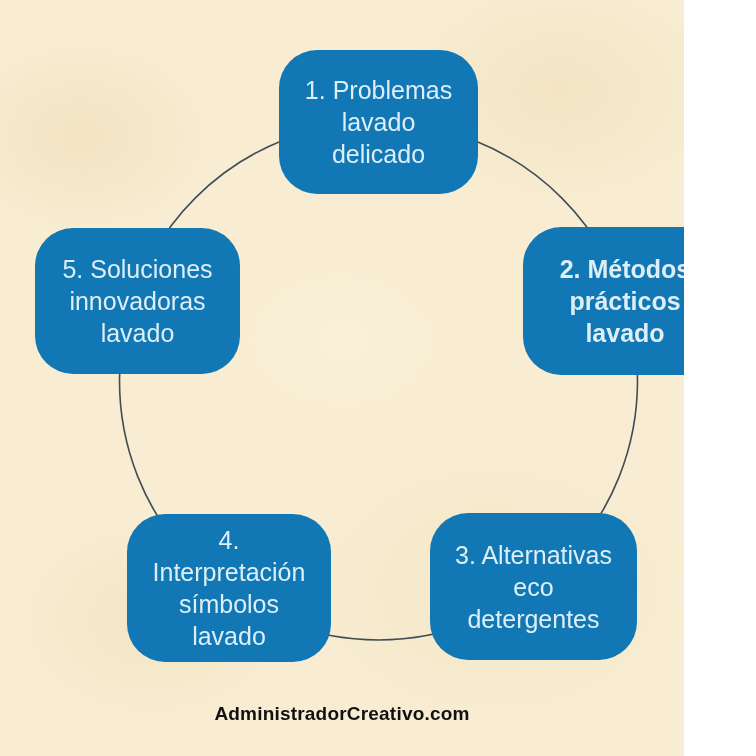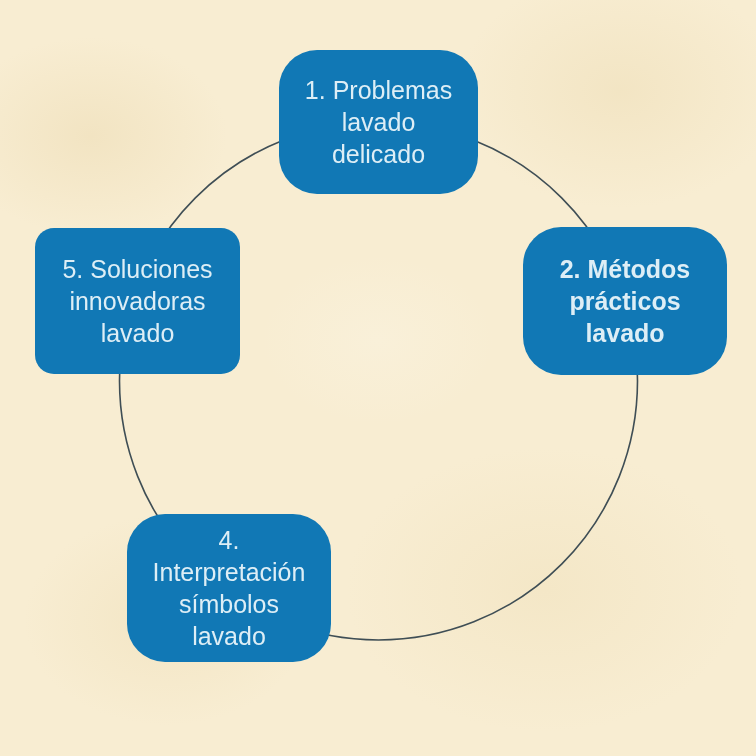"1. Problemas" .canvas { width: 756px -> 684px }
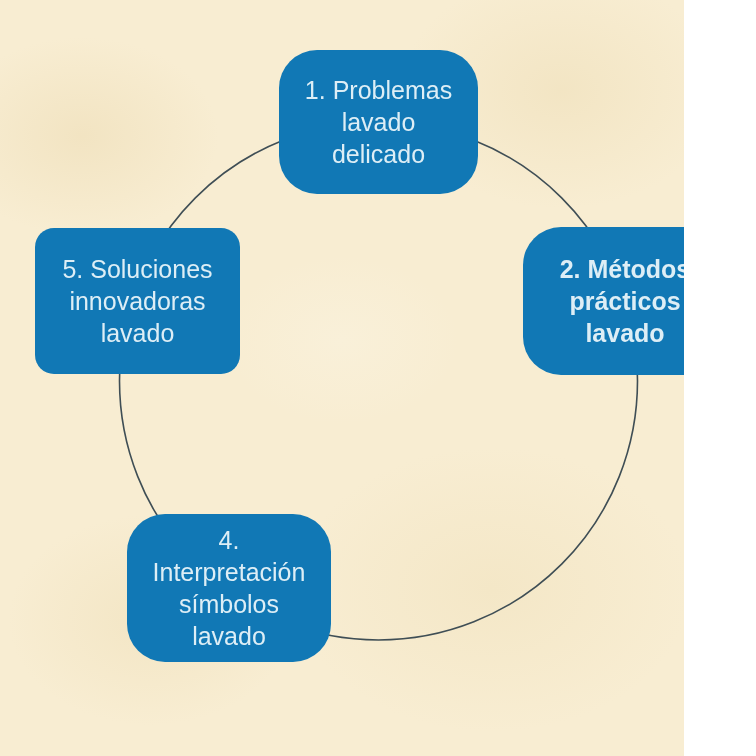"5. Soluciones" .n5 { border-radius: 19px -> none }
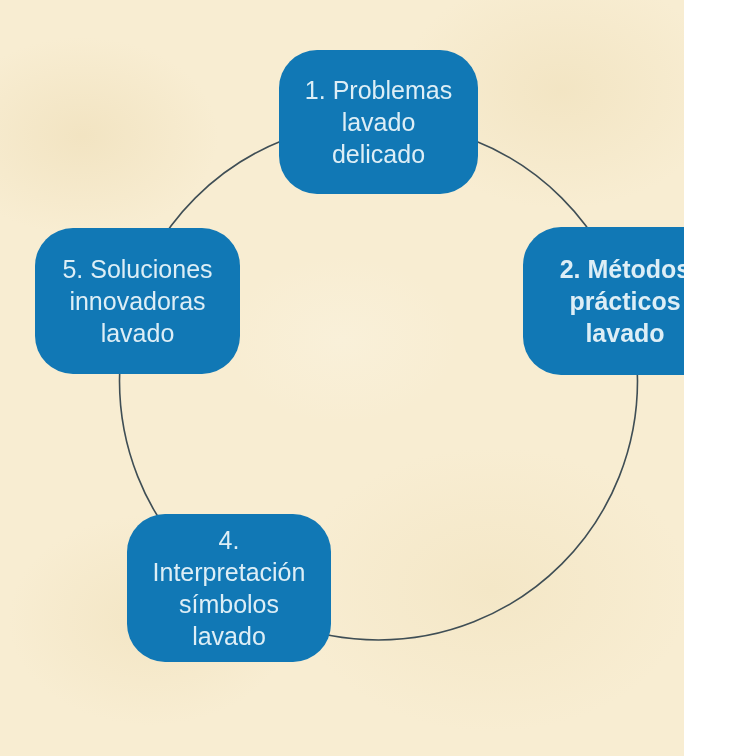"3. Alternativas" div.node { html: none -> <div>3. Alternativas eco detergentes</div> }
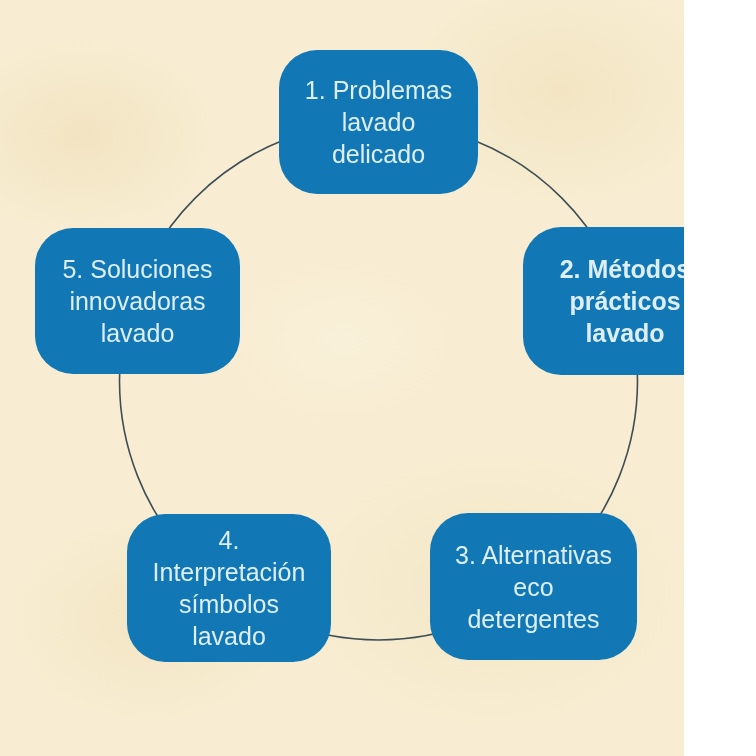"AdministradorCreativo.com" div.footer { html: none -> <div>AdministradorCreativo.com</div> }
